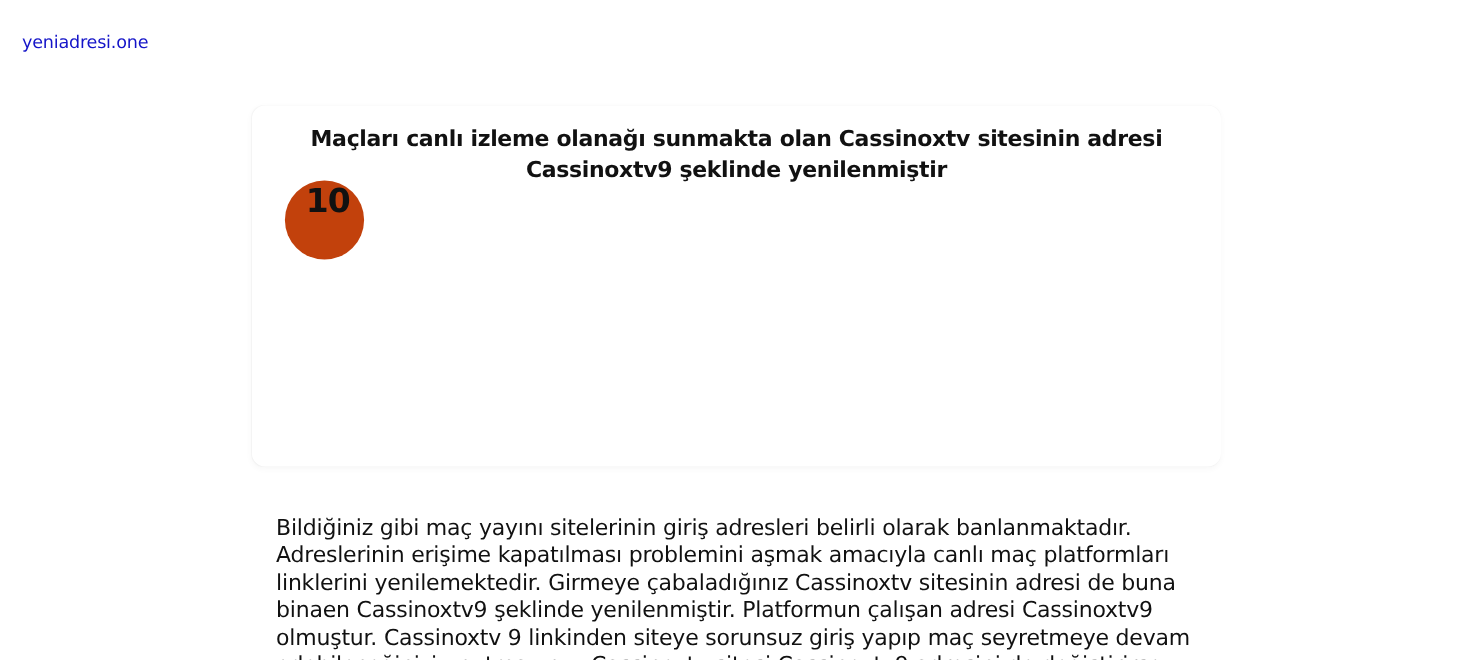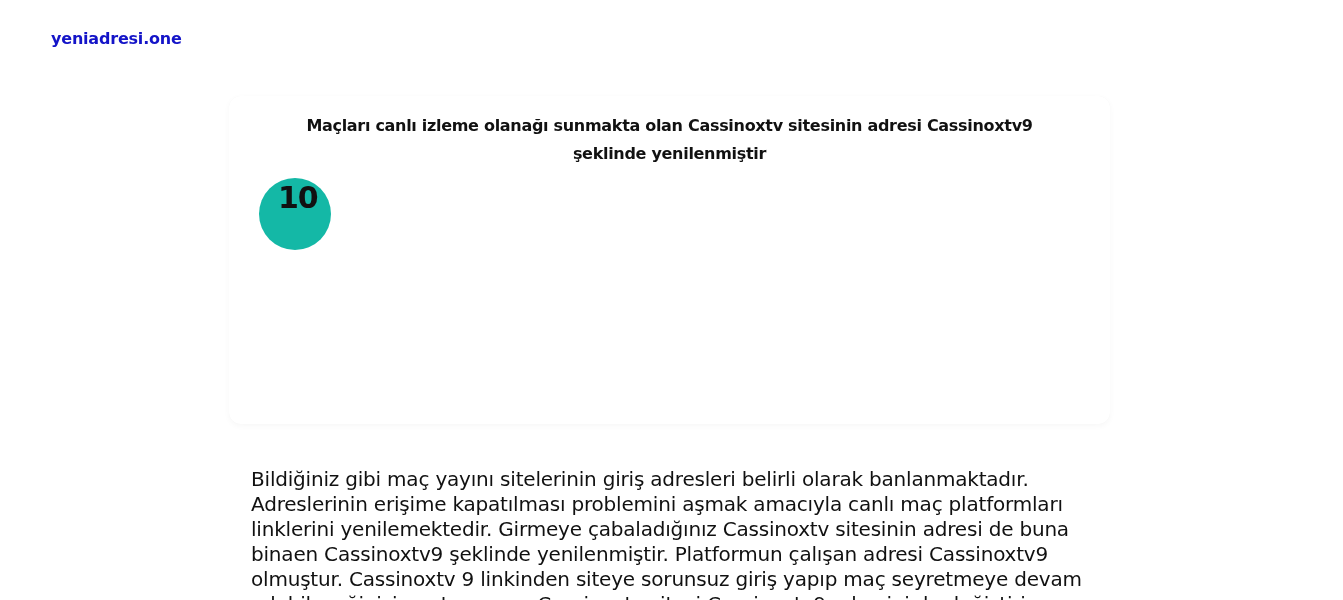"yeniadresi.one" .logo { font-weight: bold -> normal; margin-left: 31px -> none }
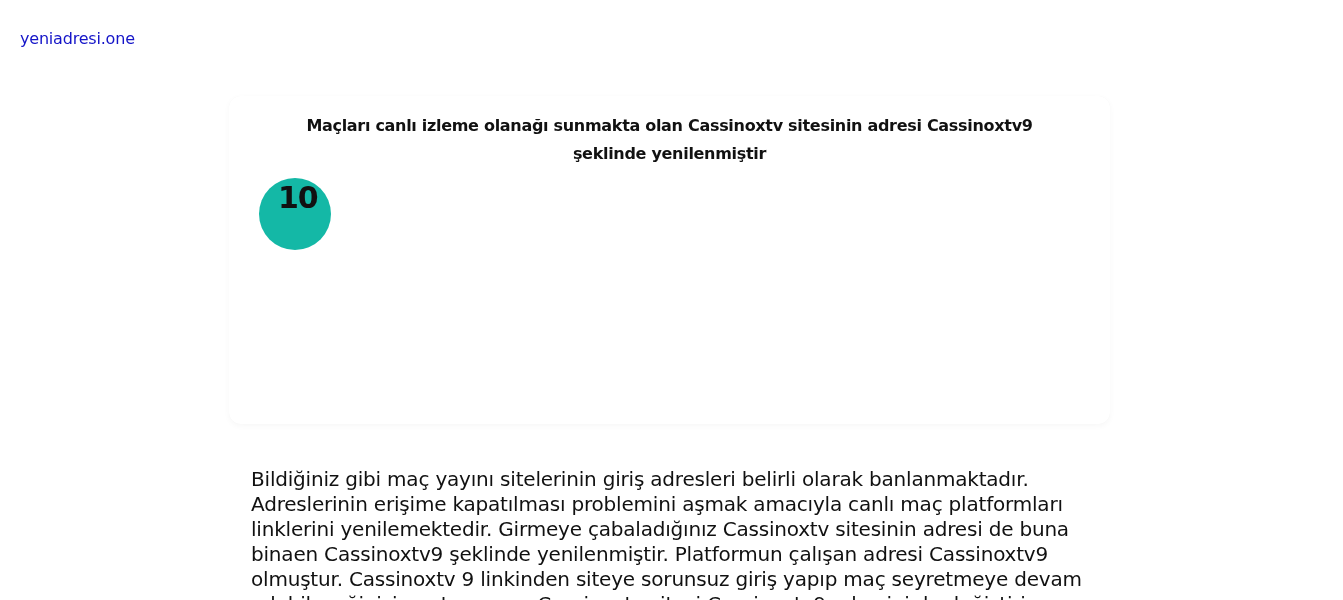"Maçları canlı izleme olanağı sunmakta" .card-title { font-size: 16px -> 20px }
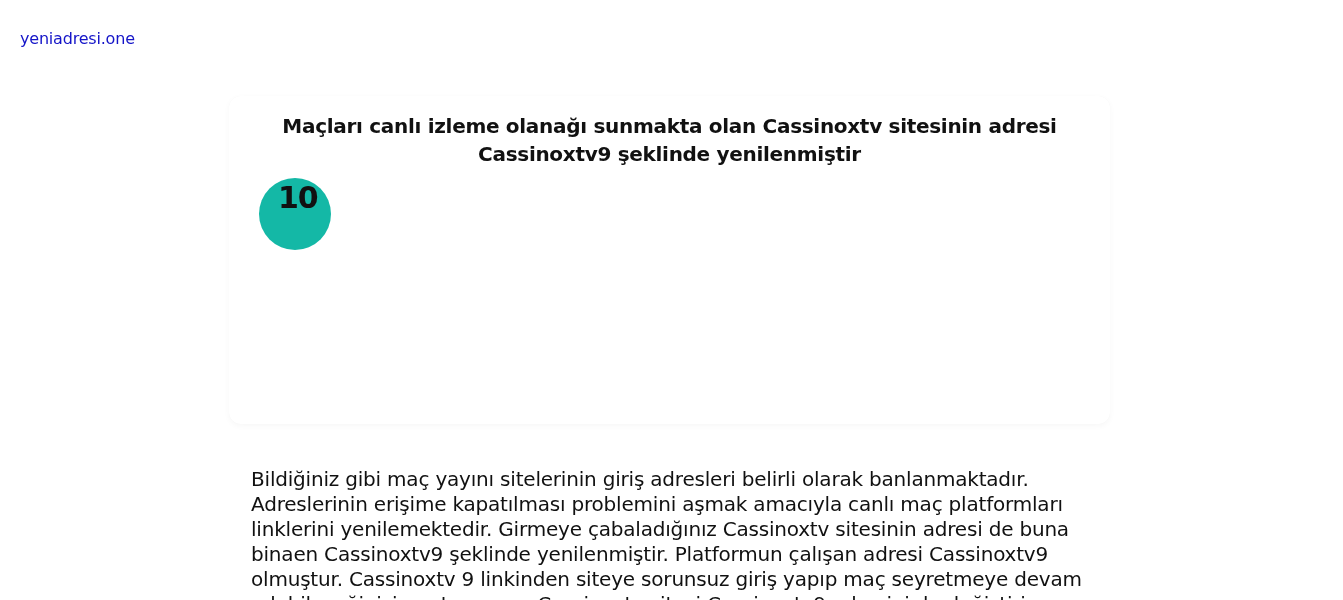"10" .score-badge { background: #14b8a6 -> #c2410c; top: 82px -> 68px }
